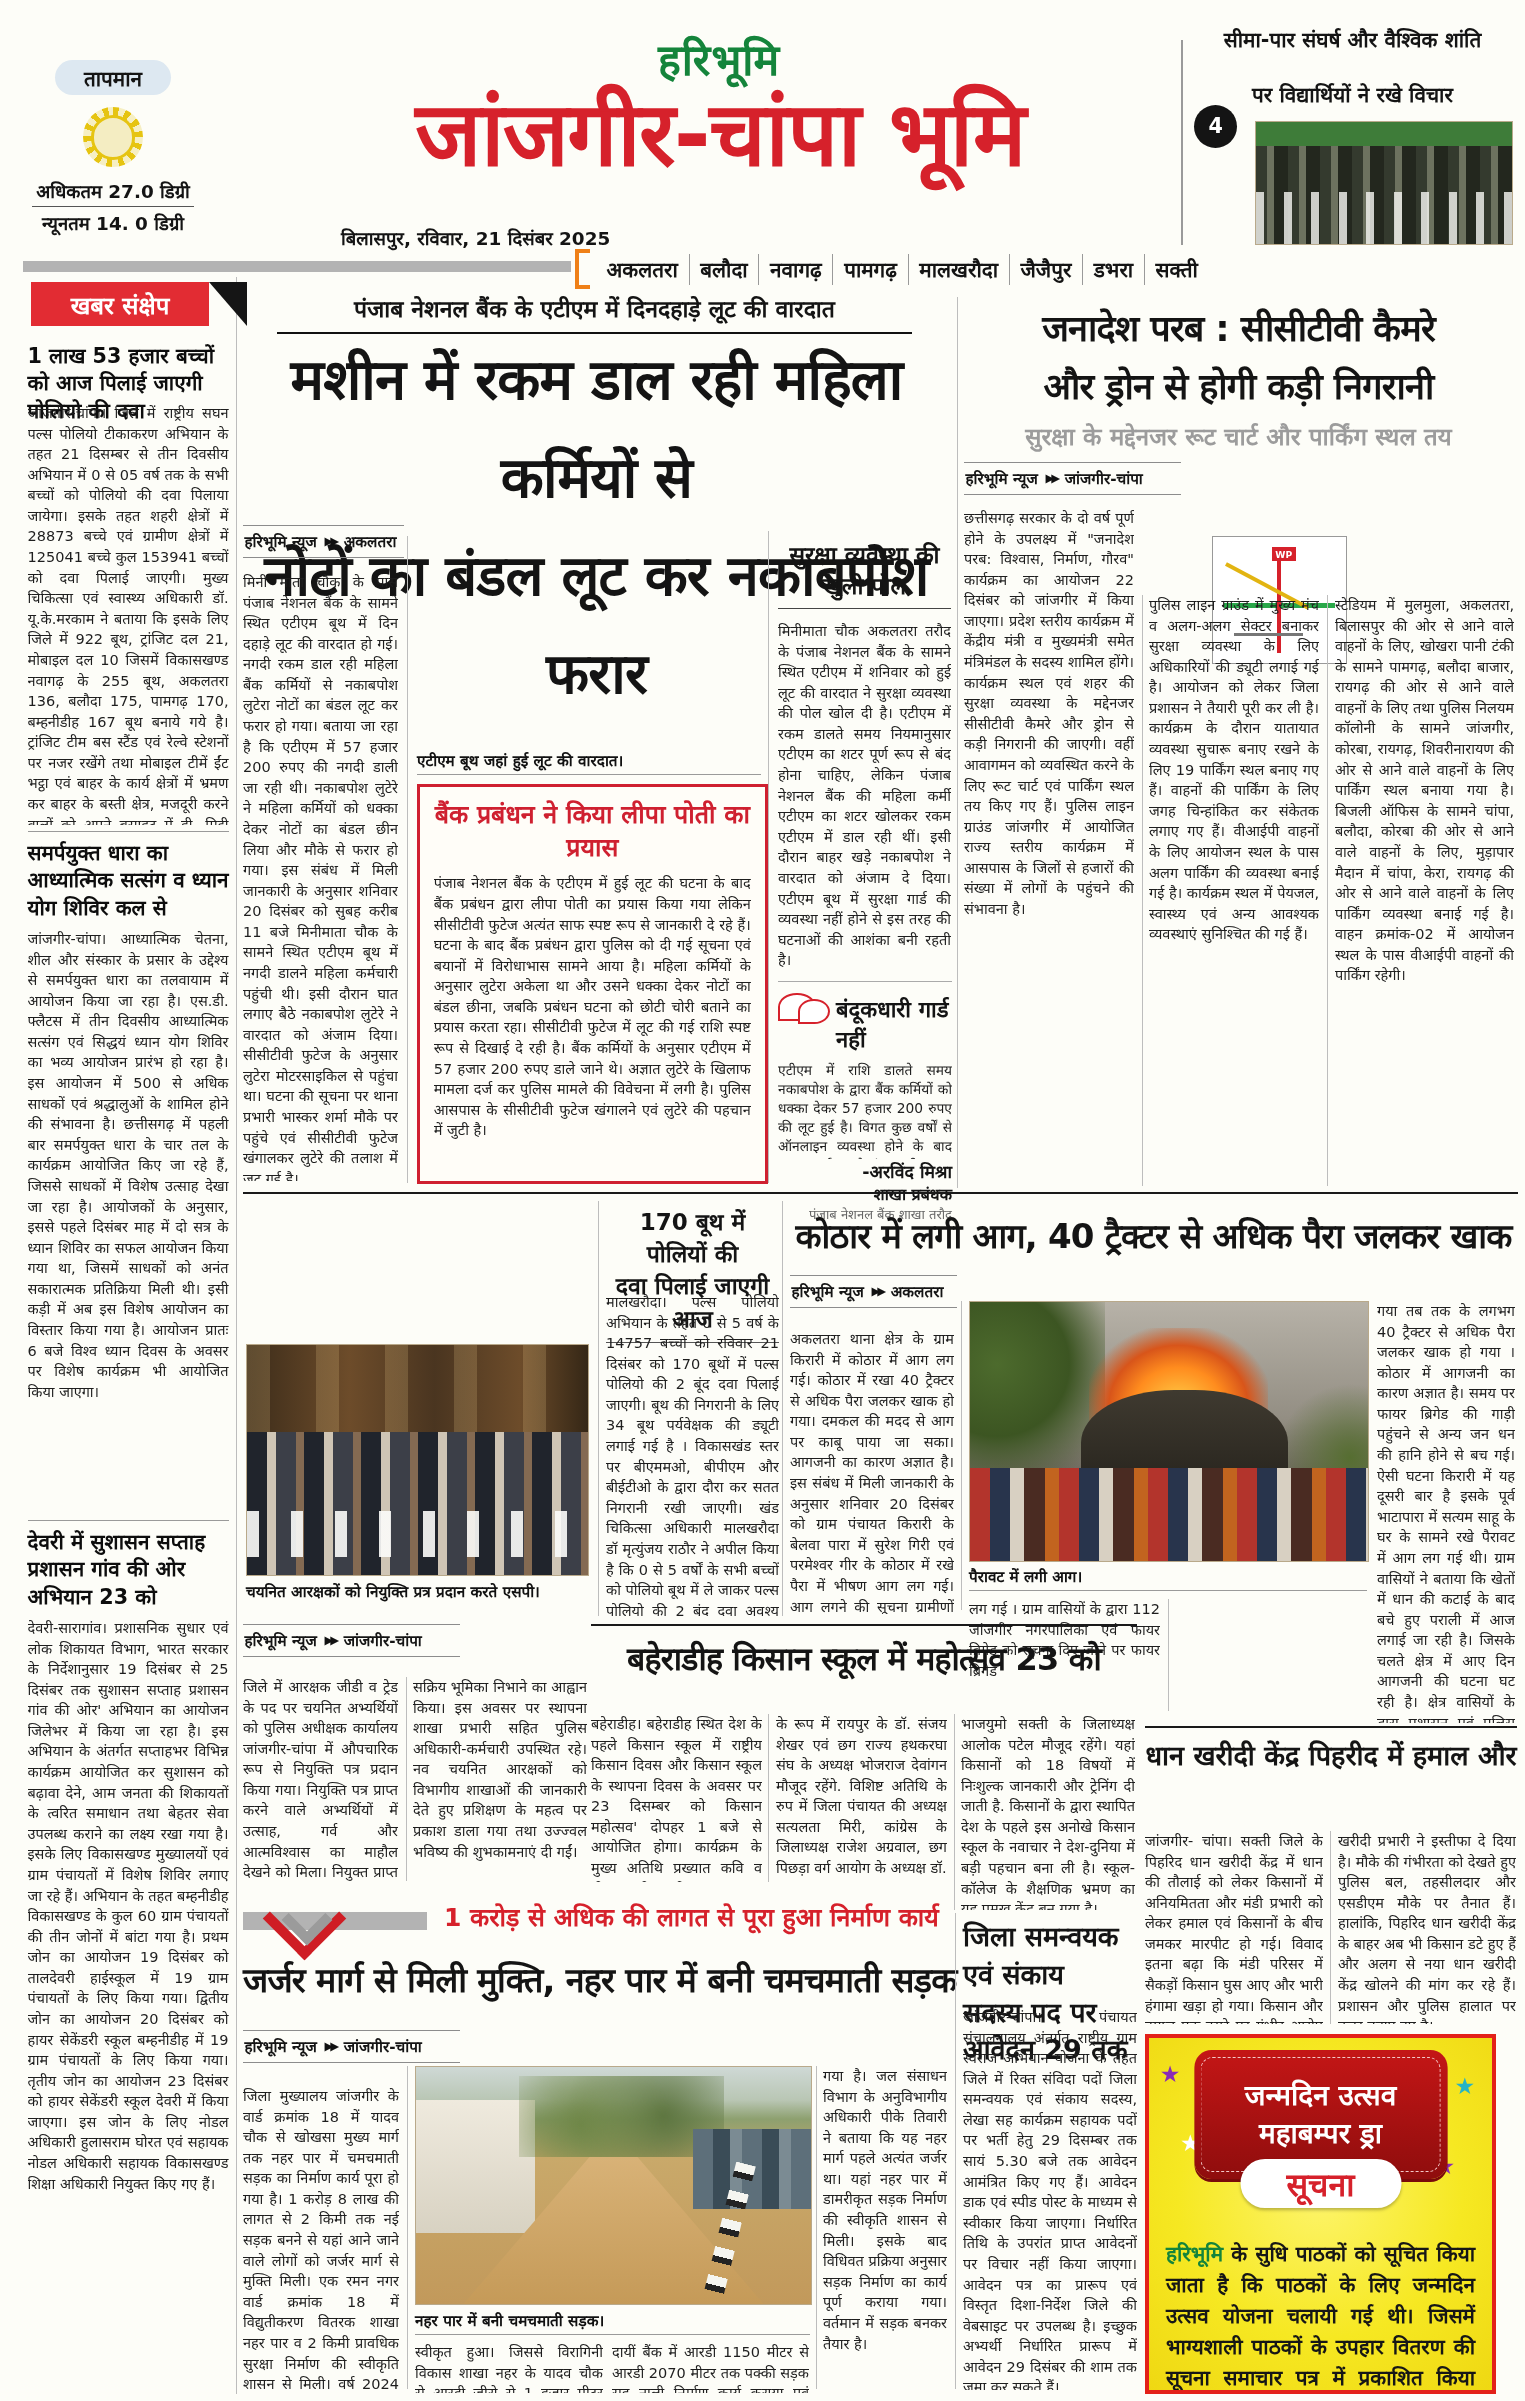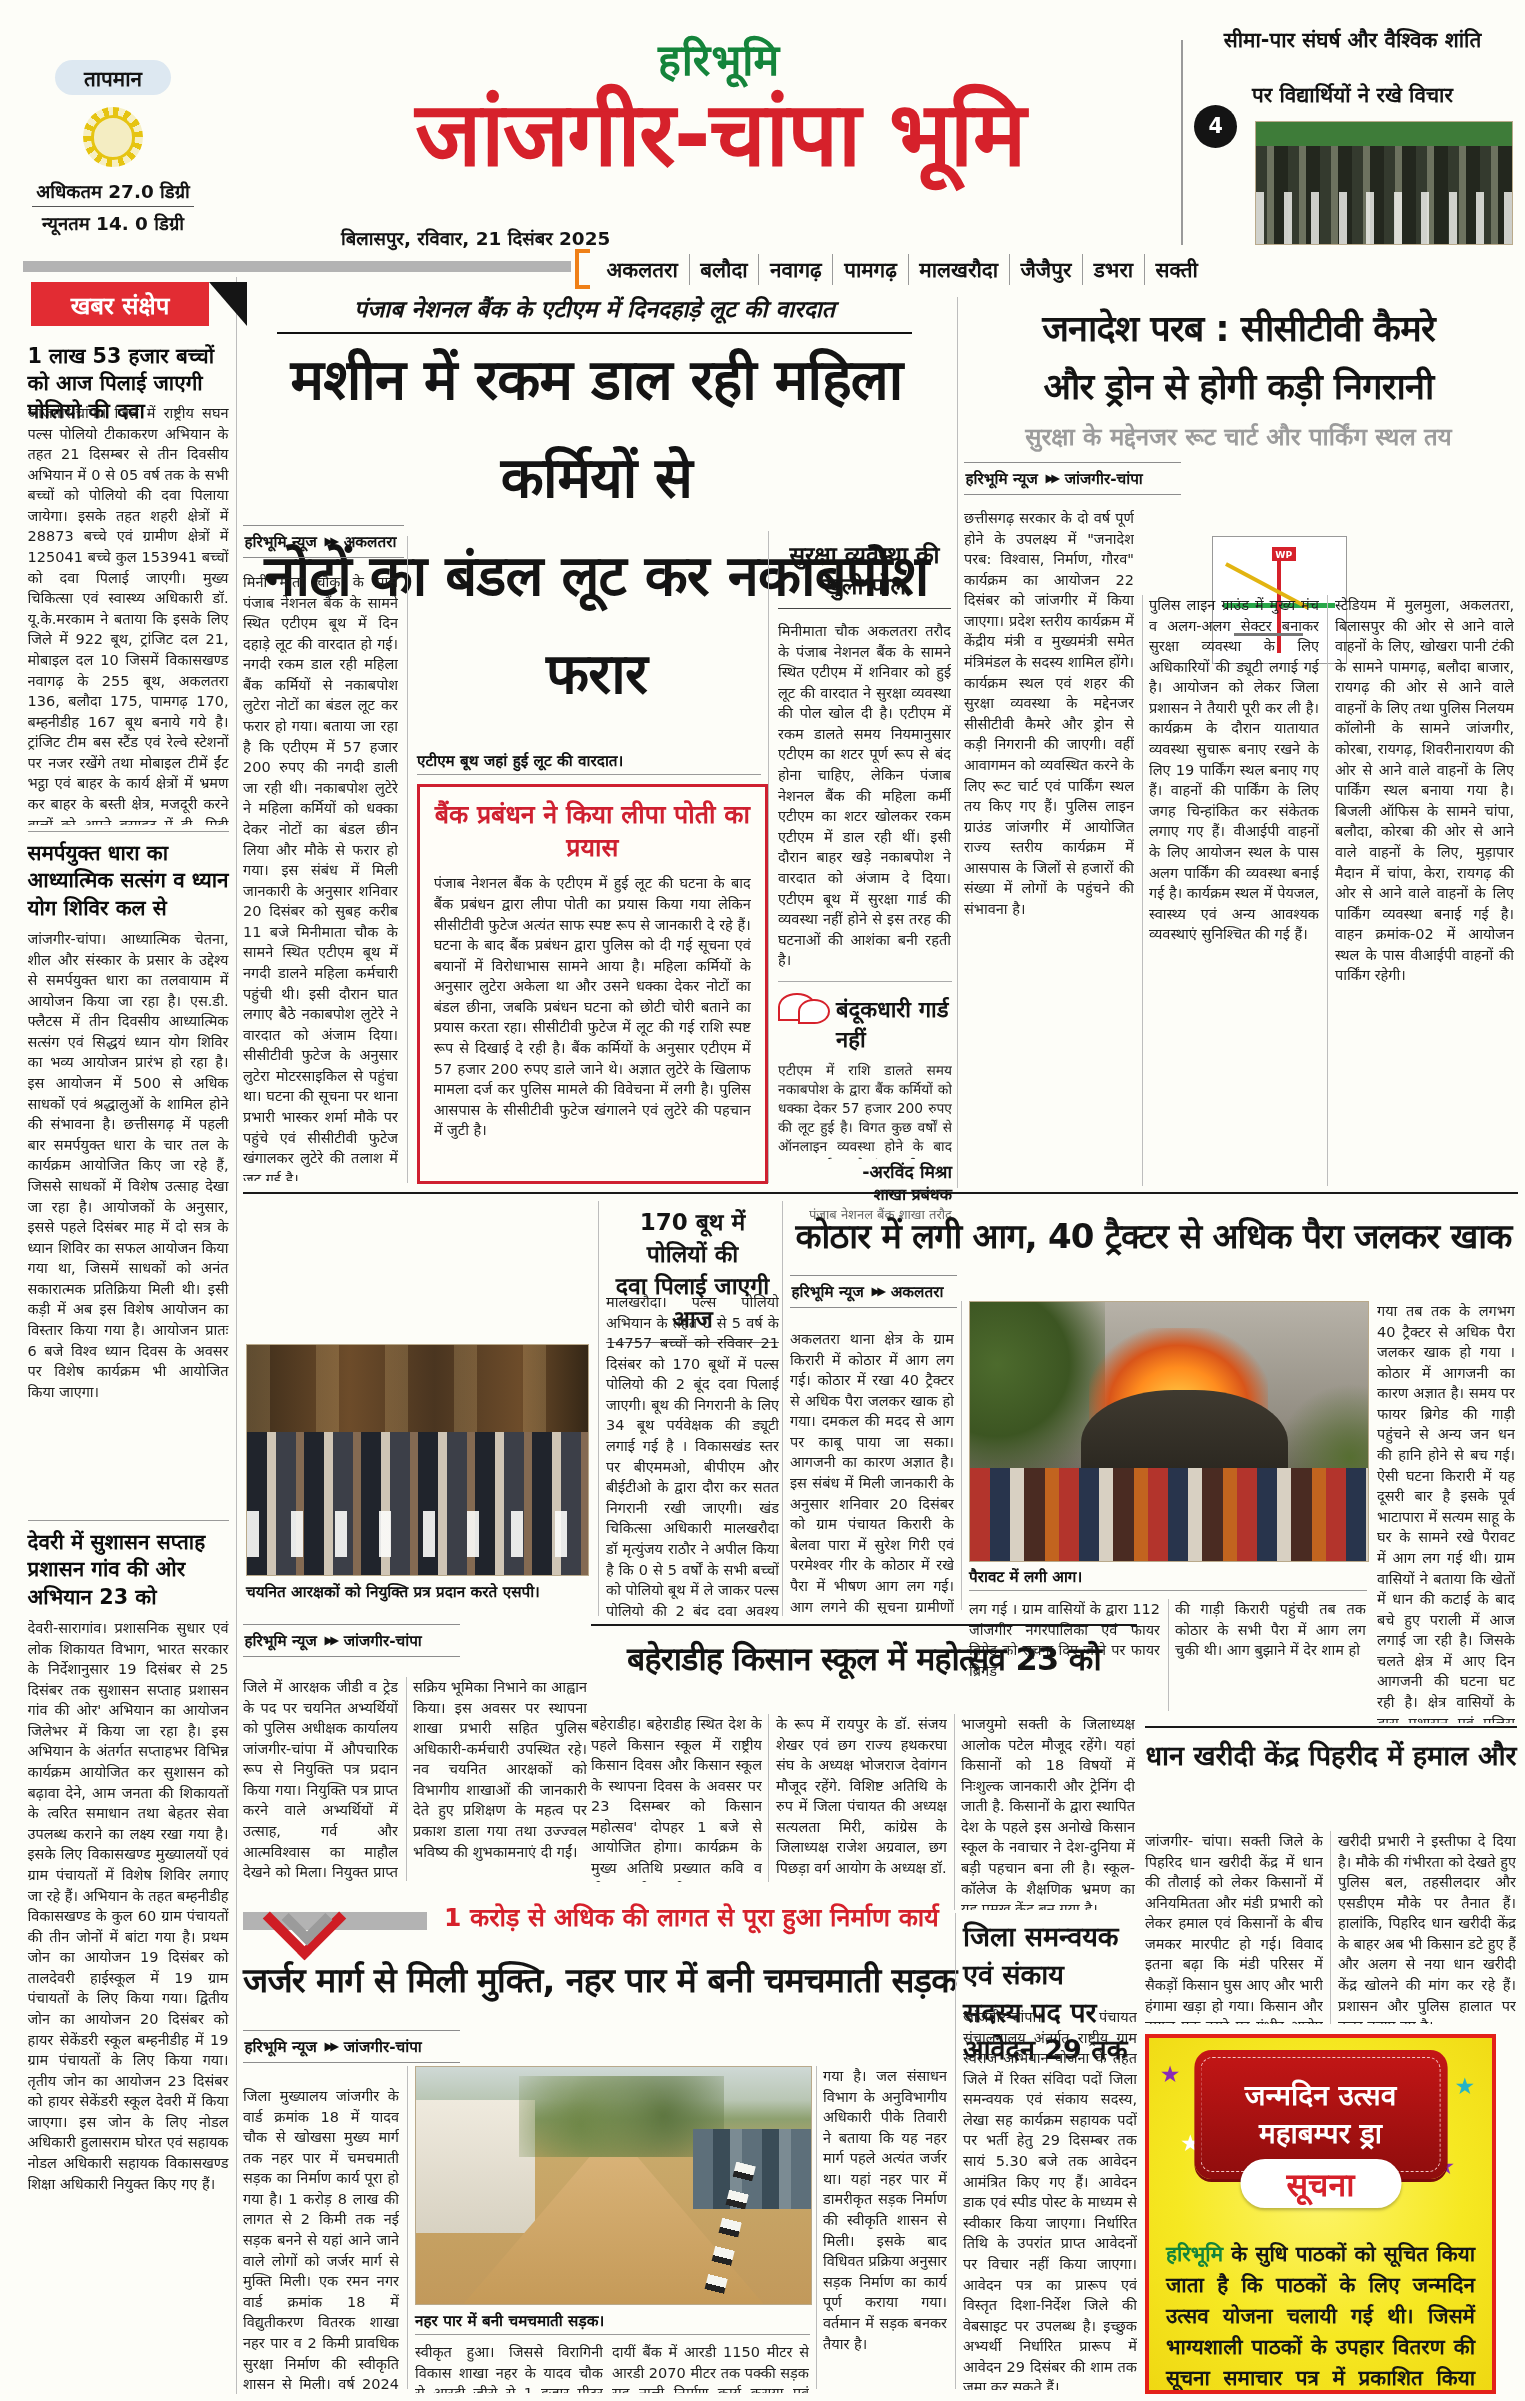"पंजाब नेशनल बैंक के एटीएम में दिनदहाड़े" div.abs { font-style: italic -> none }
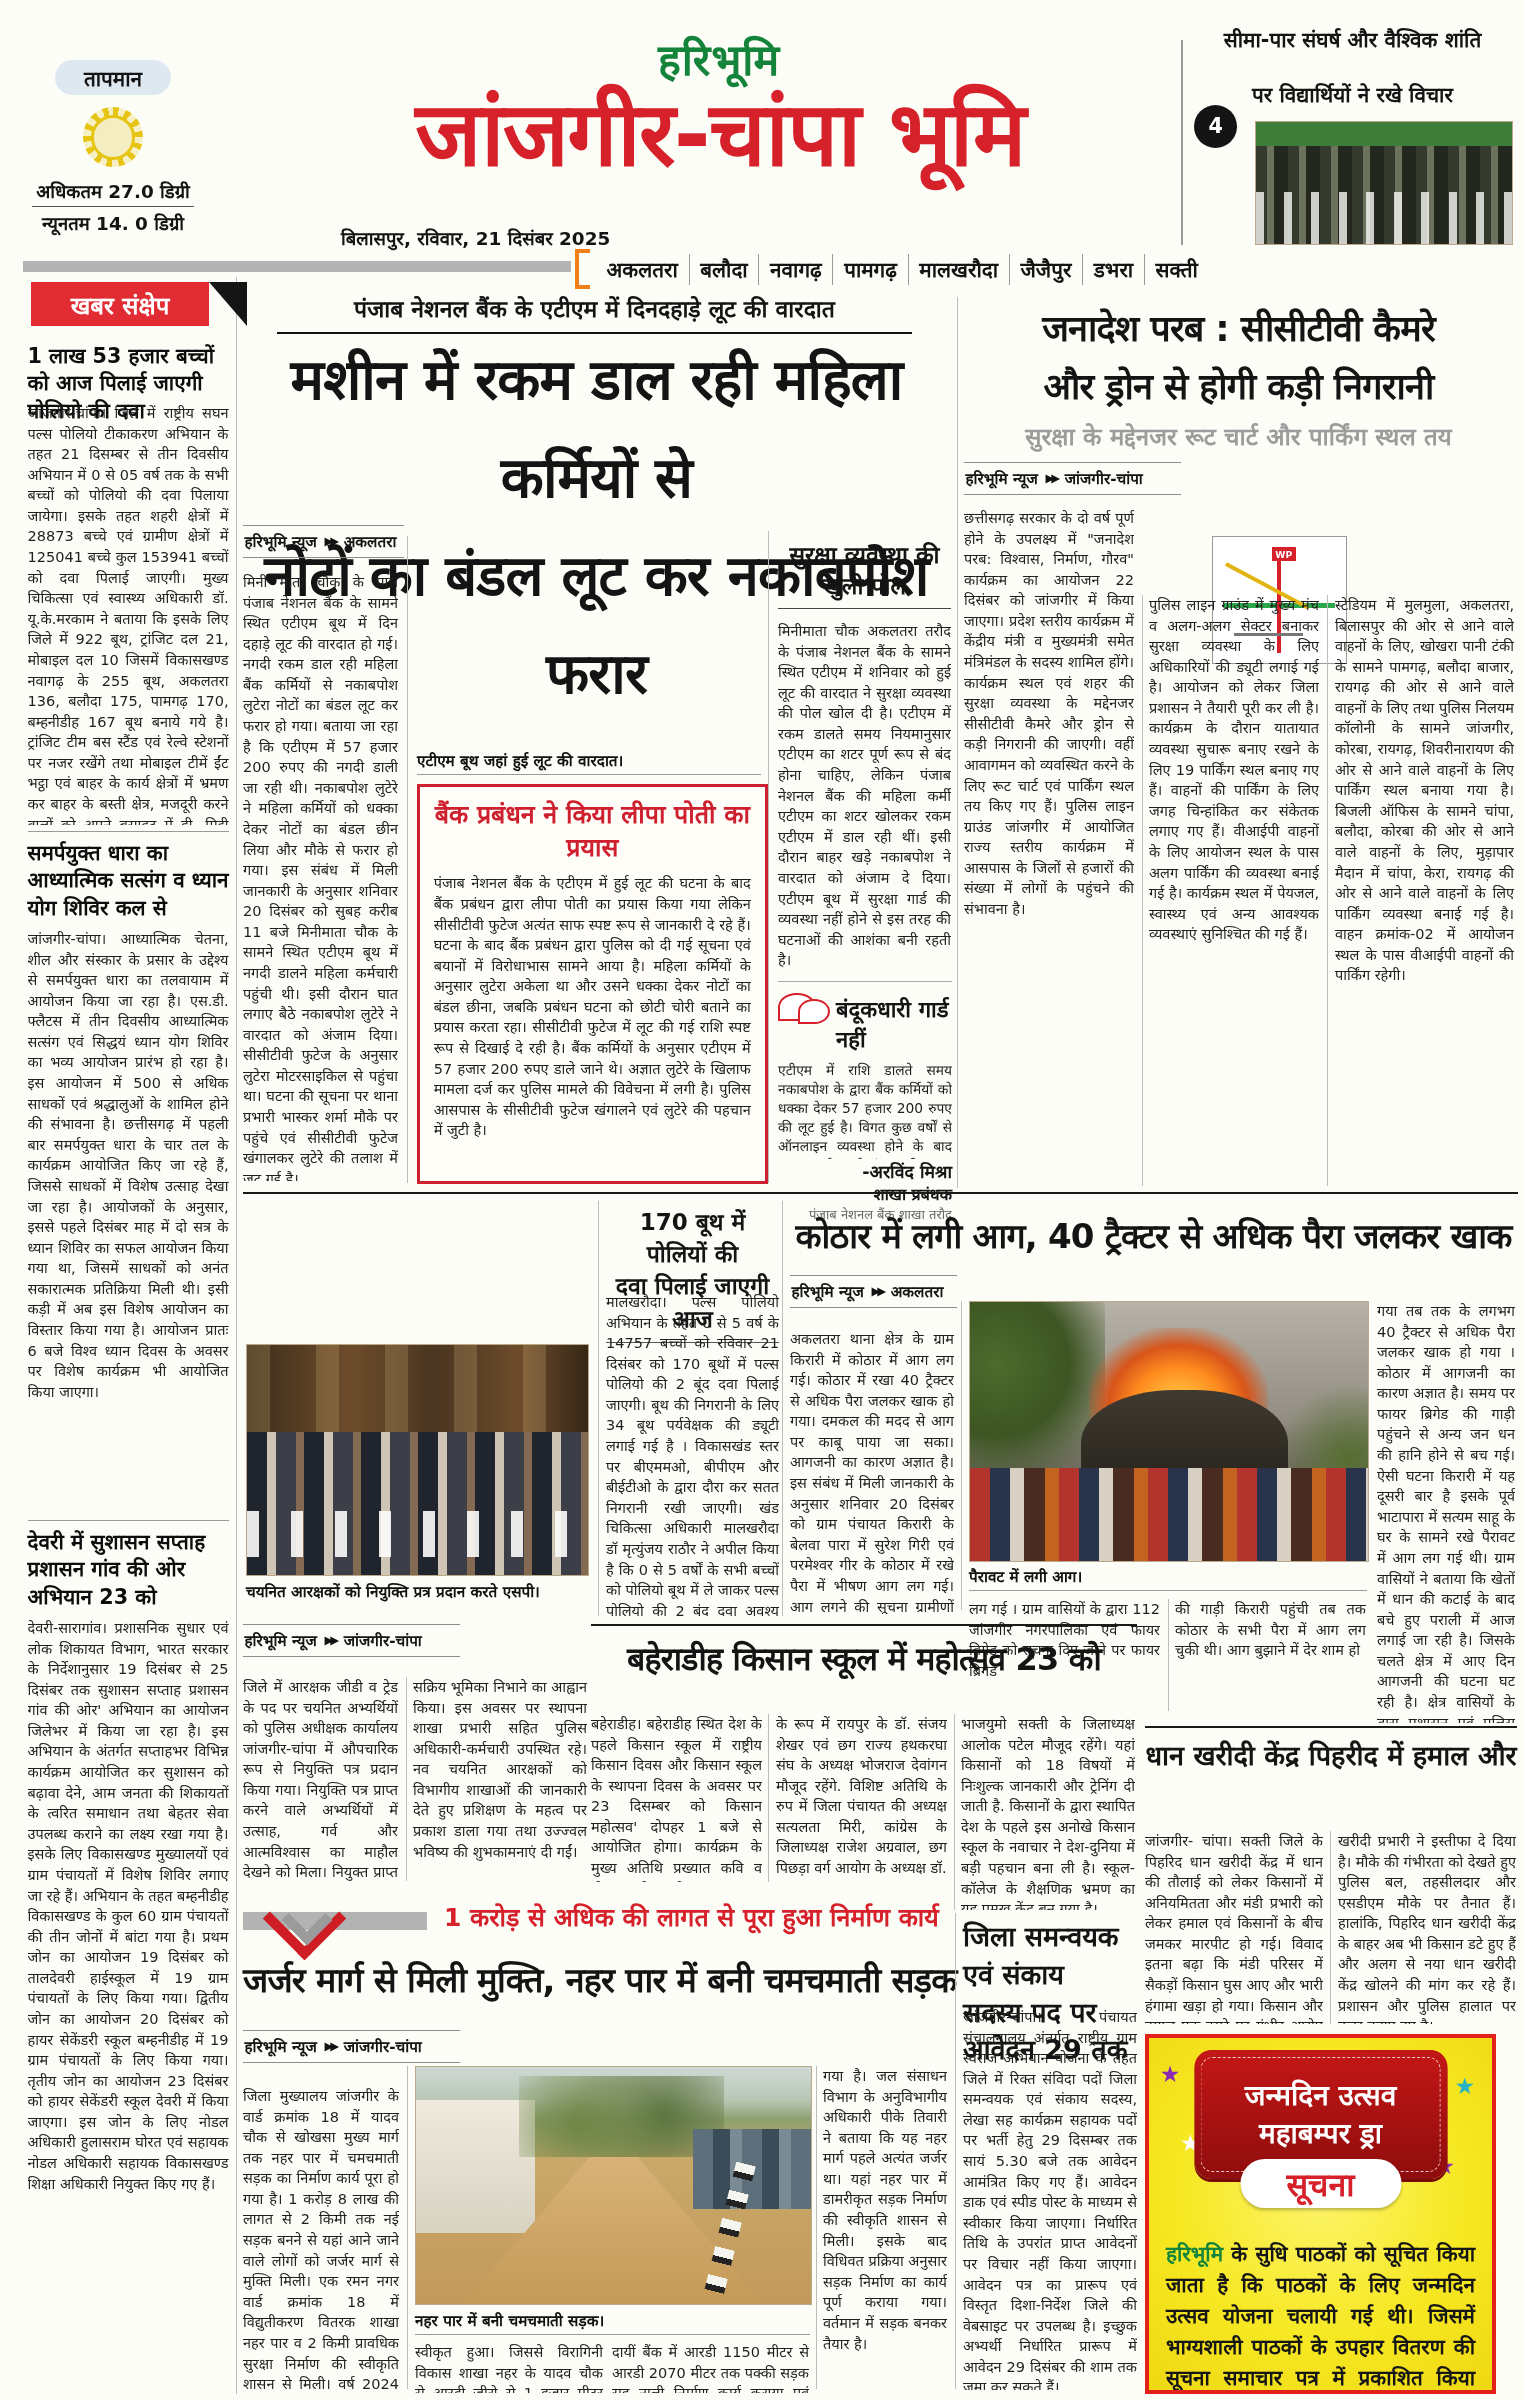"की गाड़ी किरारी पहुंची तब" div.abs { html: <div>की गाड़ी किरारी पहुंची तब तक कोठार के सभी पैरा में आग लग चुकी थी। आग बुझाने में देर शाम हो</div> -> none }
